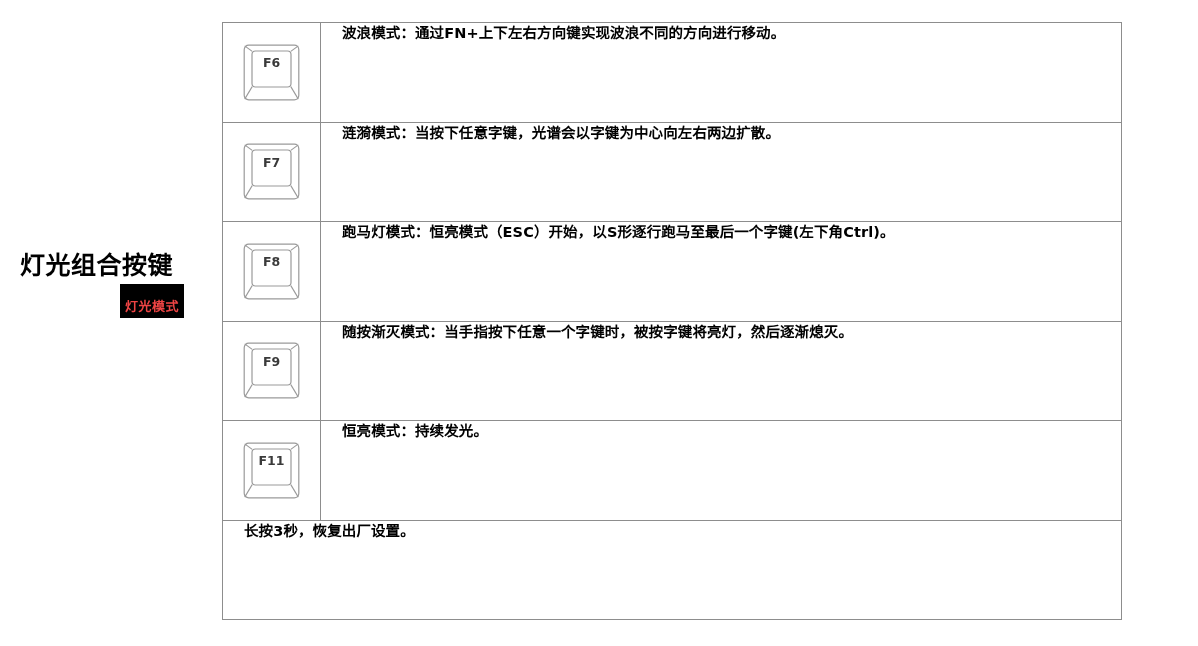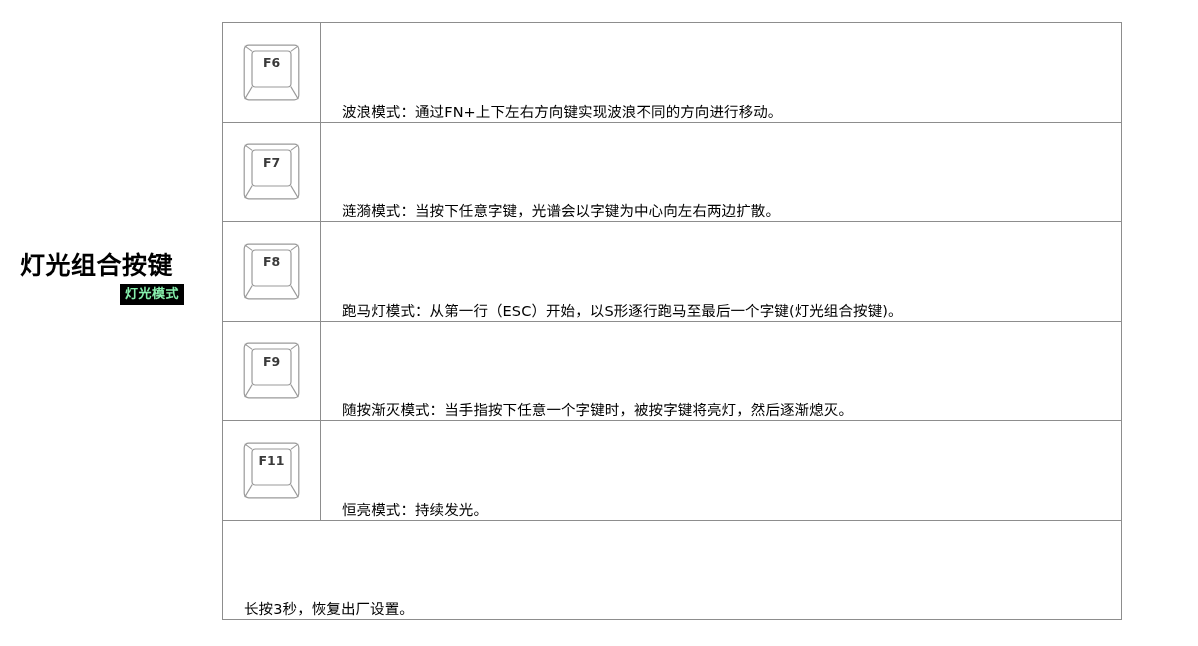"波浪模式：通过FN+上下左右方向键实现波浪不同的方向进行移动。" .desc-cell { align-items: flex-end -> flex-start; font-weight: none -> bold }
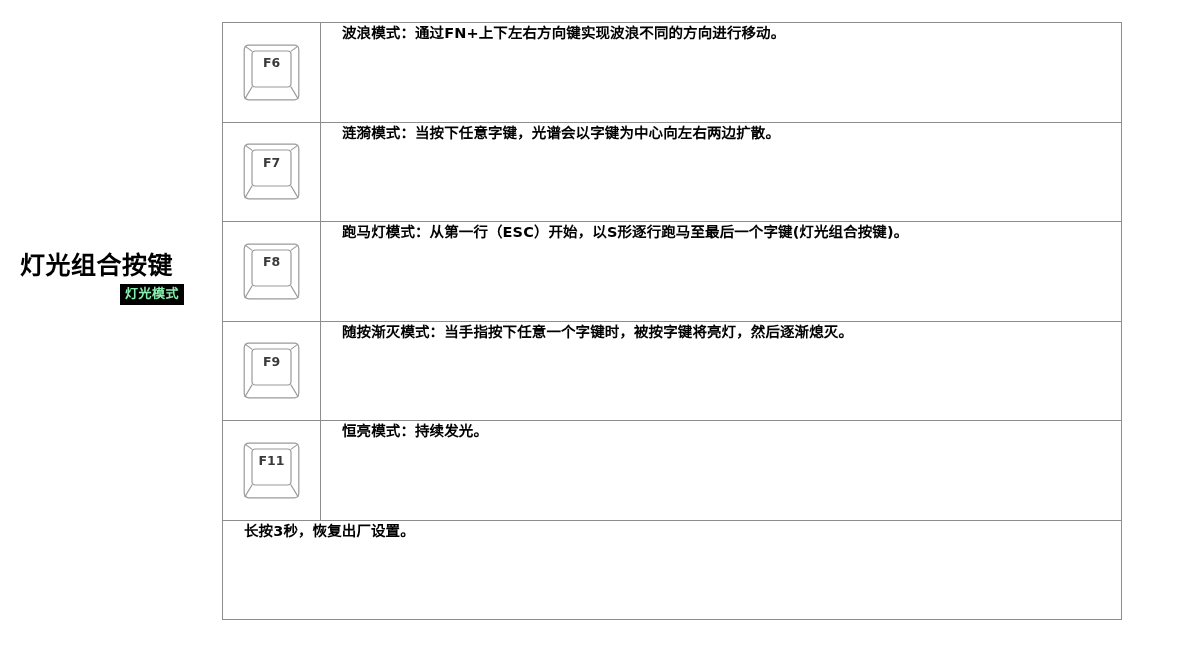"跑马灯模式：从第一行（ESC）开始，以S形逐行跑马至最后一个字键(灯光组合按键)" span.desc-text { text: 从第一行（ESC）开始，以S形逐行跑马至最后一个字键(灯光组合按键 -> 恒亮模式（ESC）开始，以S形逐行跑马至最后一个字键(左下角Ctrl }
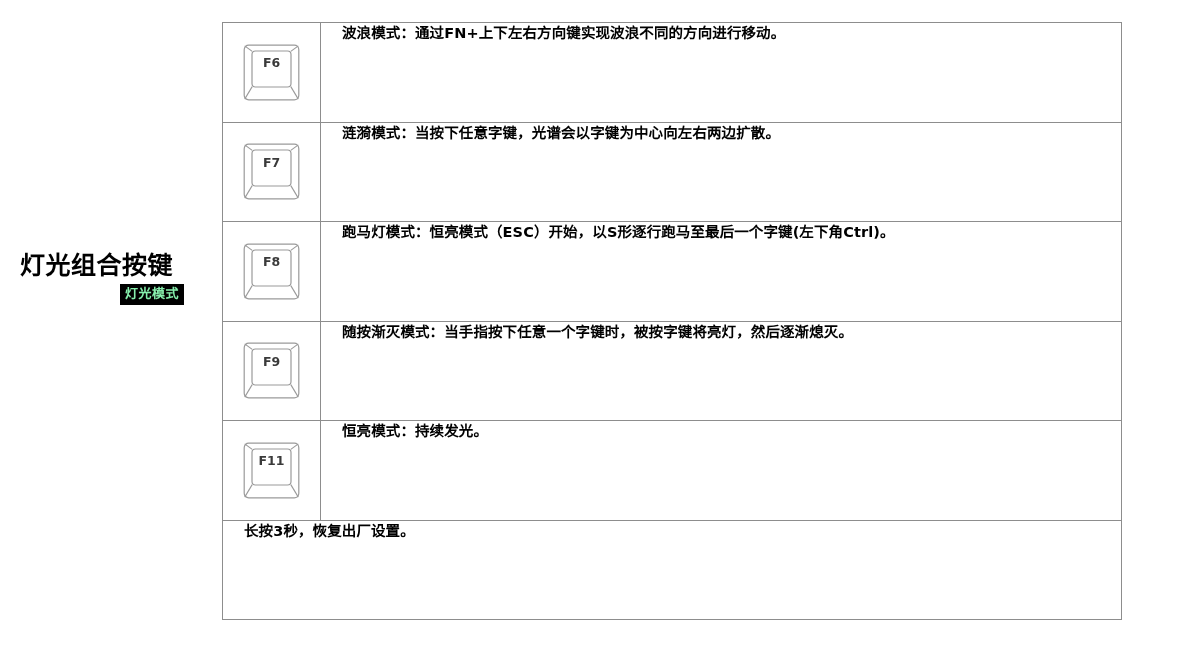"灯光模式" #caption-badge { color: #86efac -> #ef4444; padding: 2px 5px 3px 5px -> 15px 5px 3px 5px }
